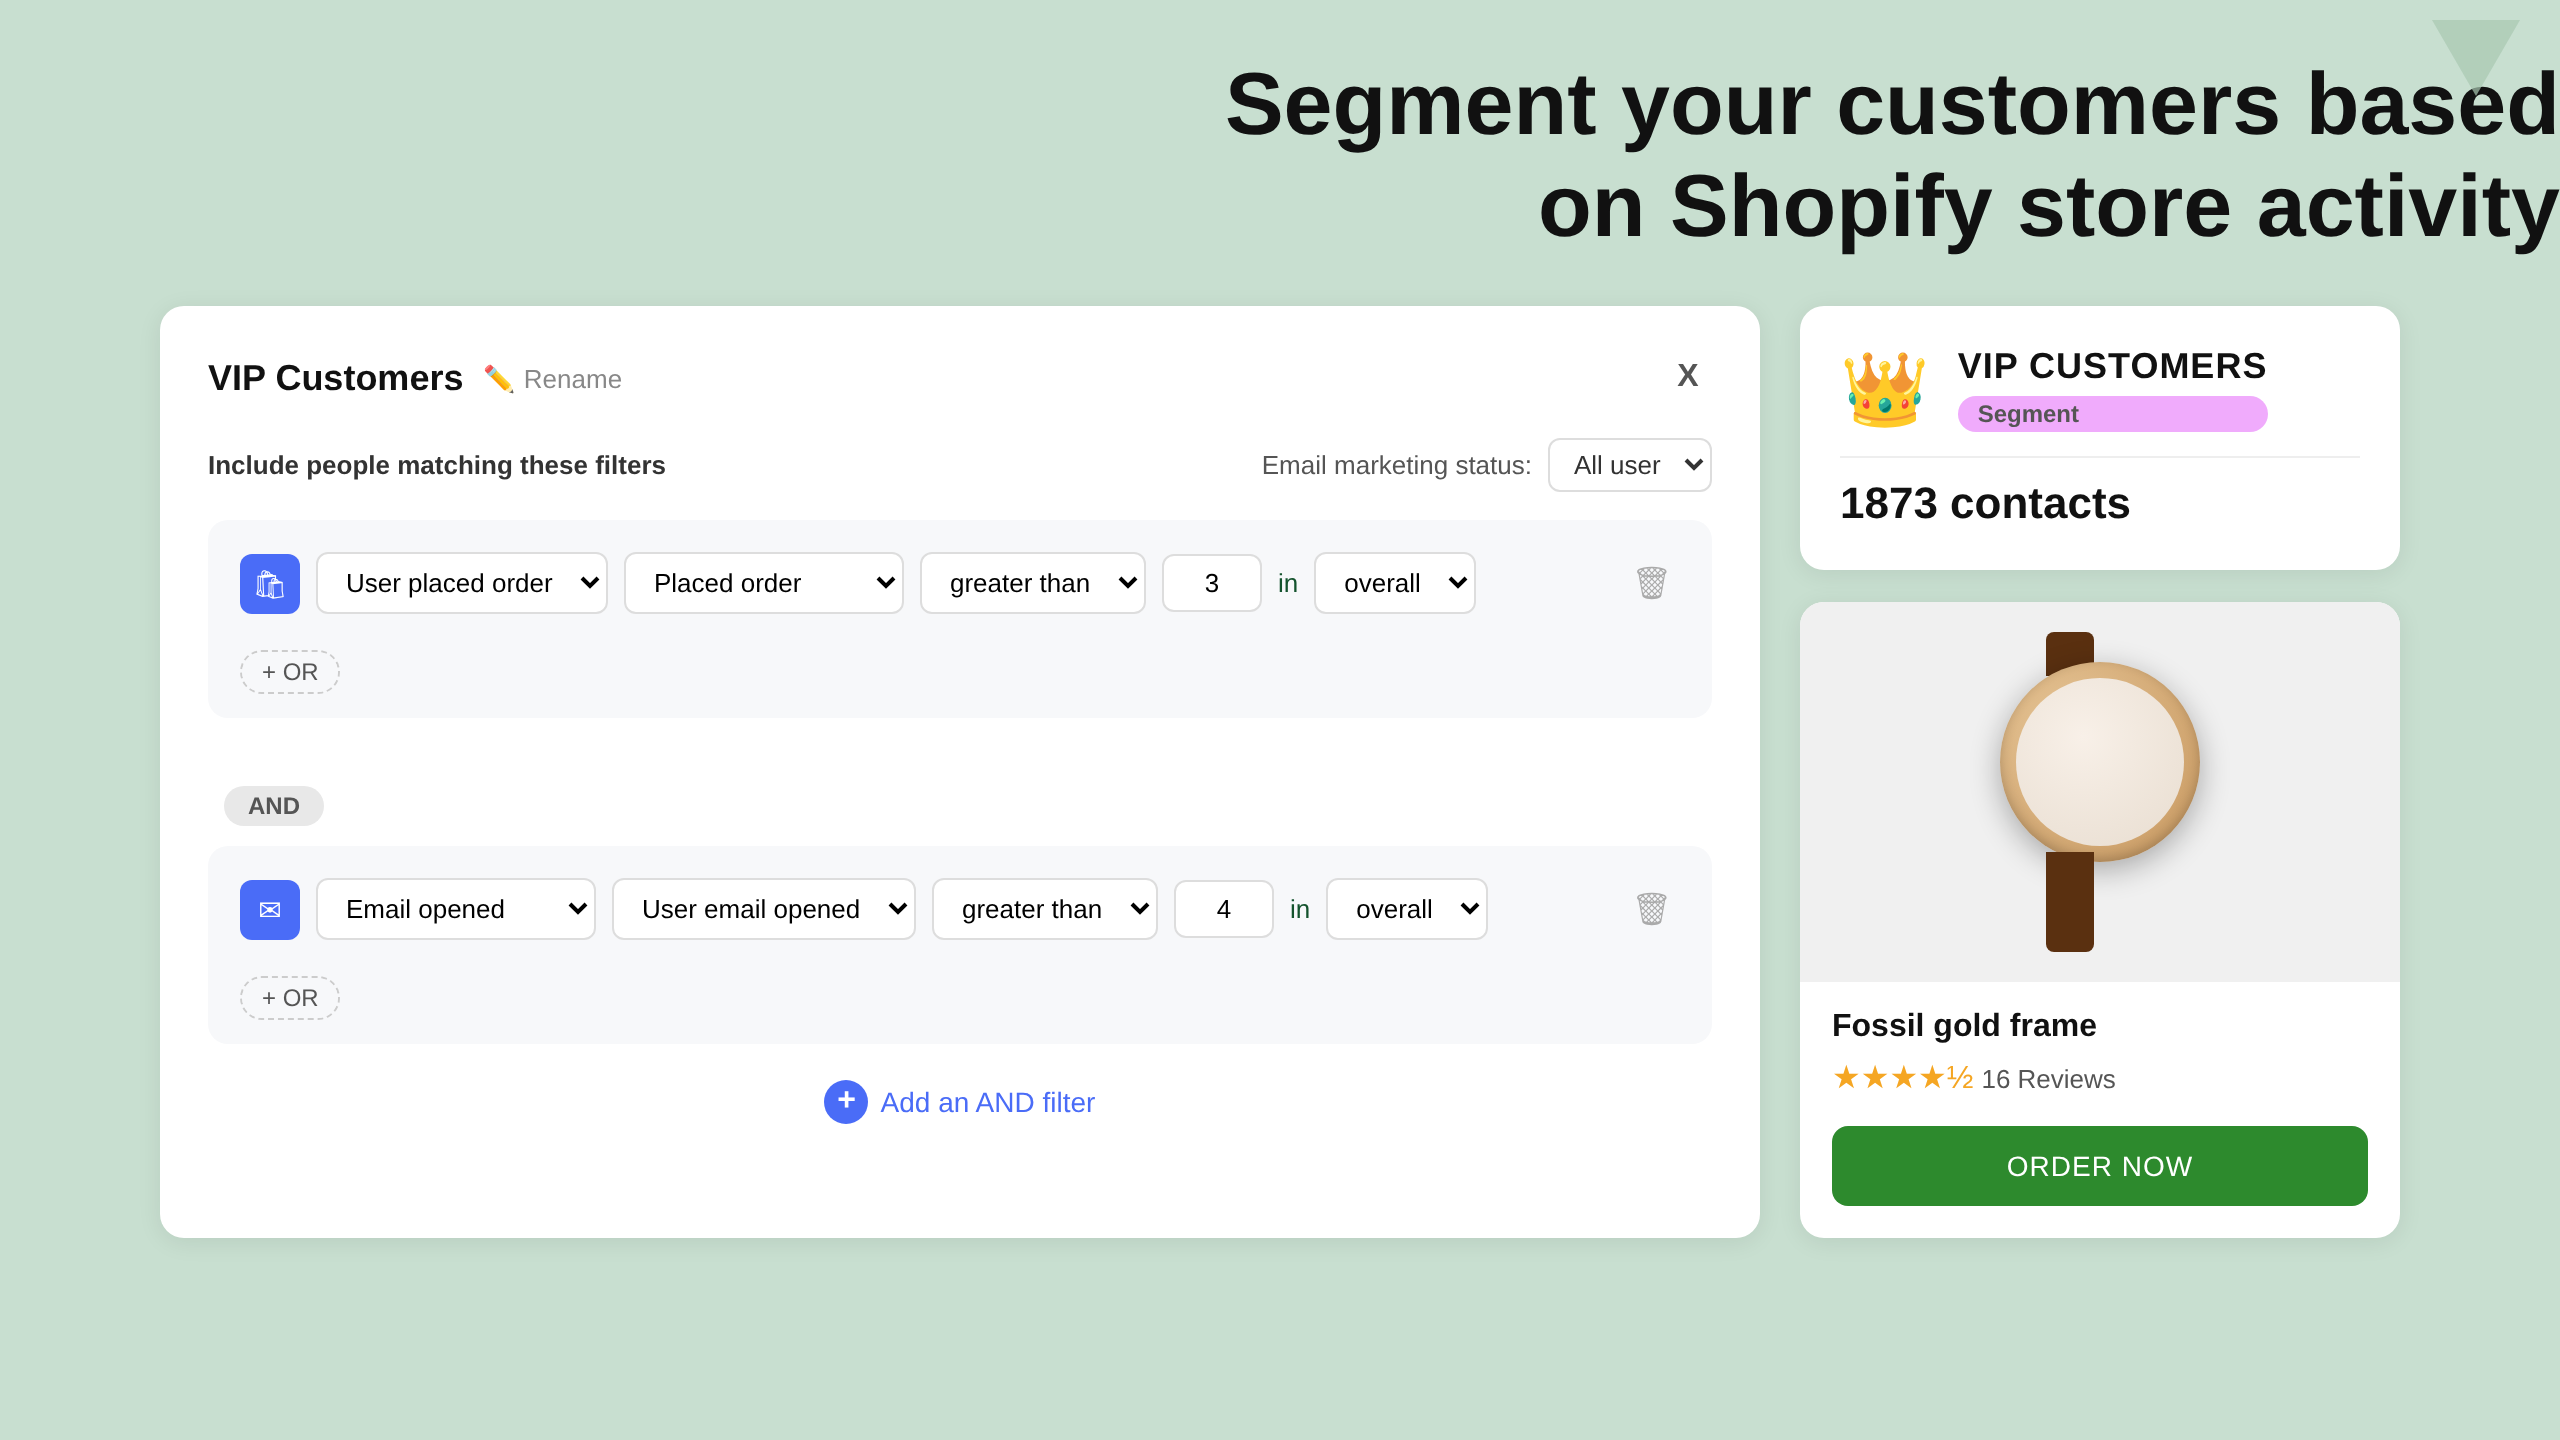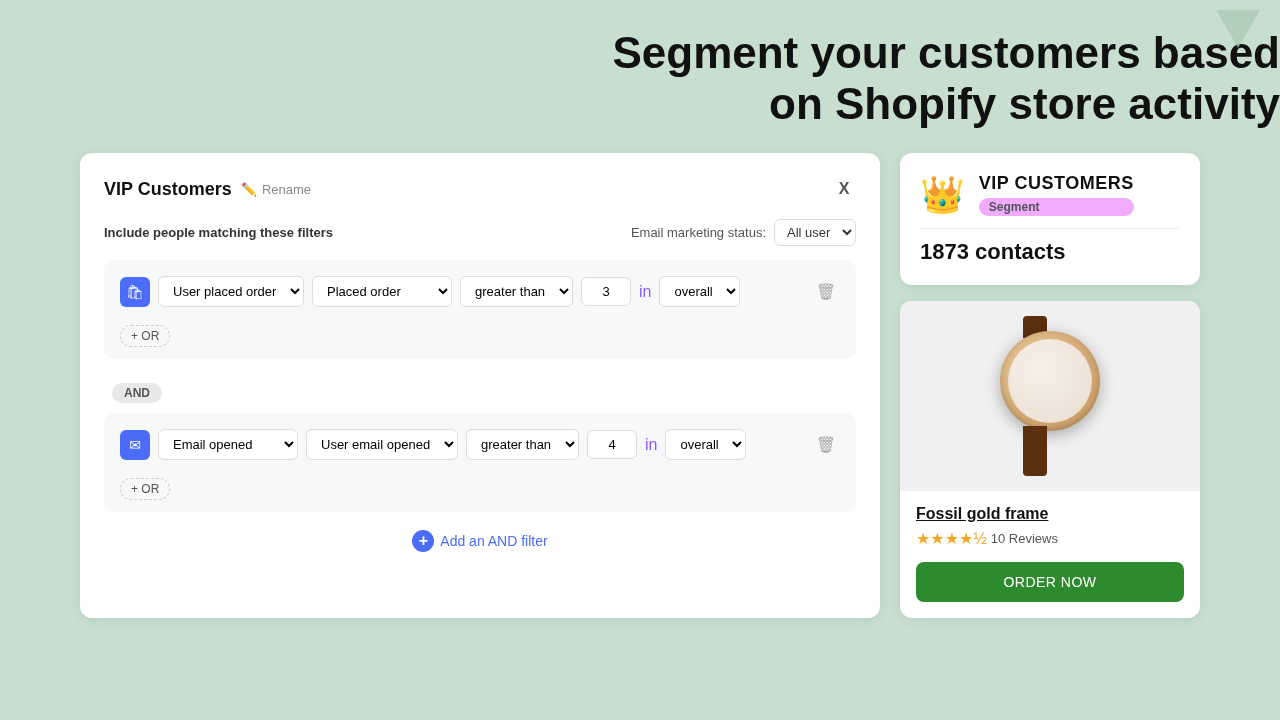"in" .filter-in-label { color: #8b5cf6 -> #14532d; font-size: 16px -> 13px }
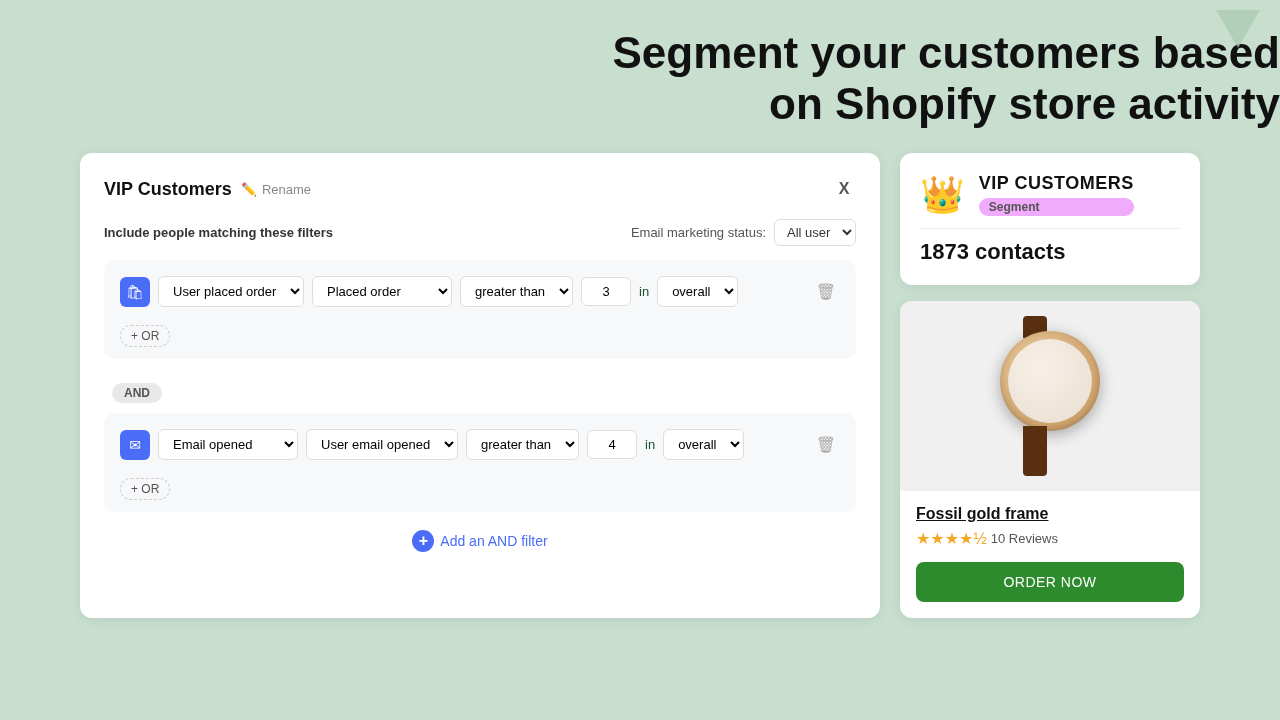"AND" .and-badge { margin: 12px 0 10px -> 22px 0 10px }
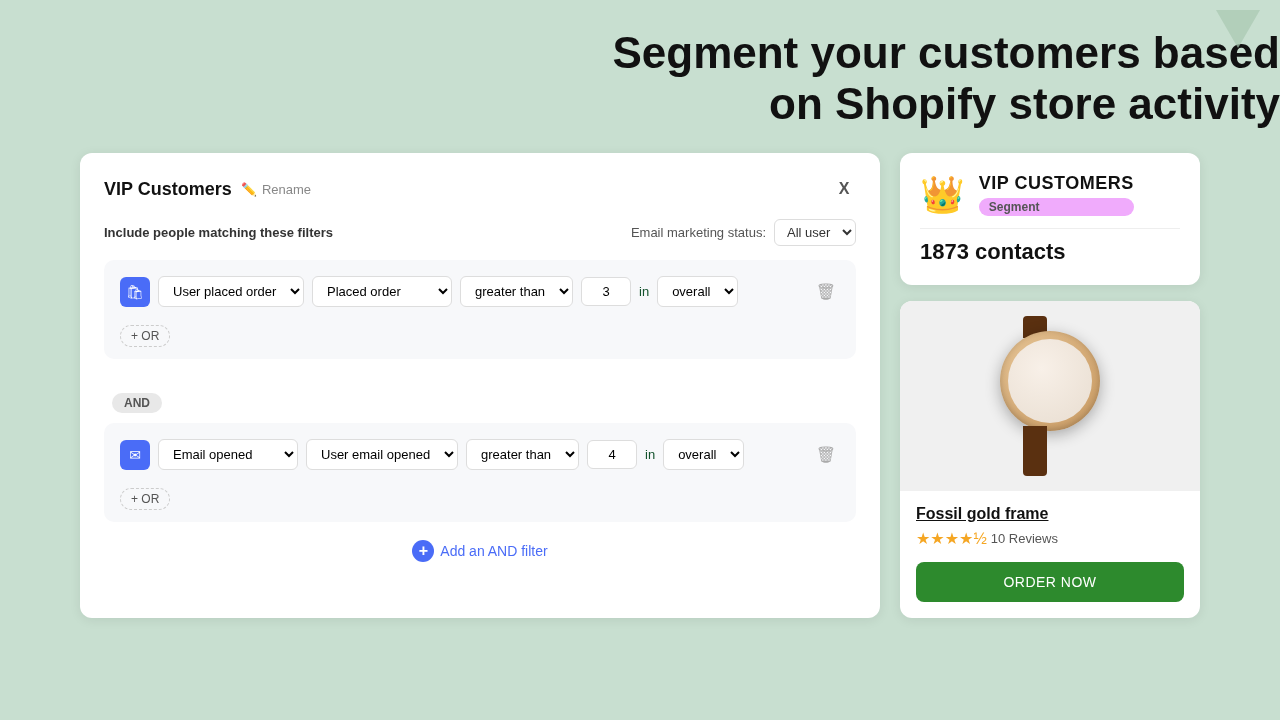"Fossil gold frame" .product-name { text-decoration: underline -> none }
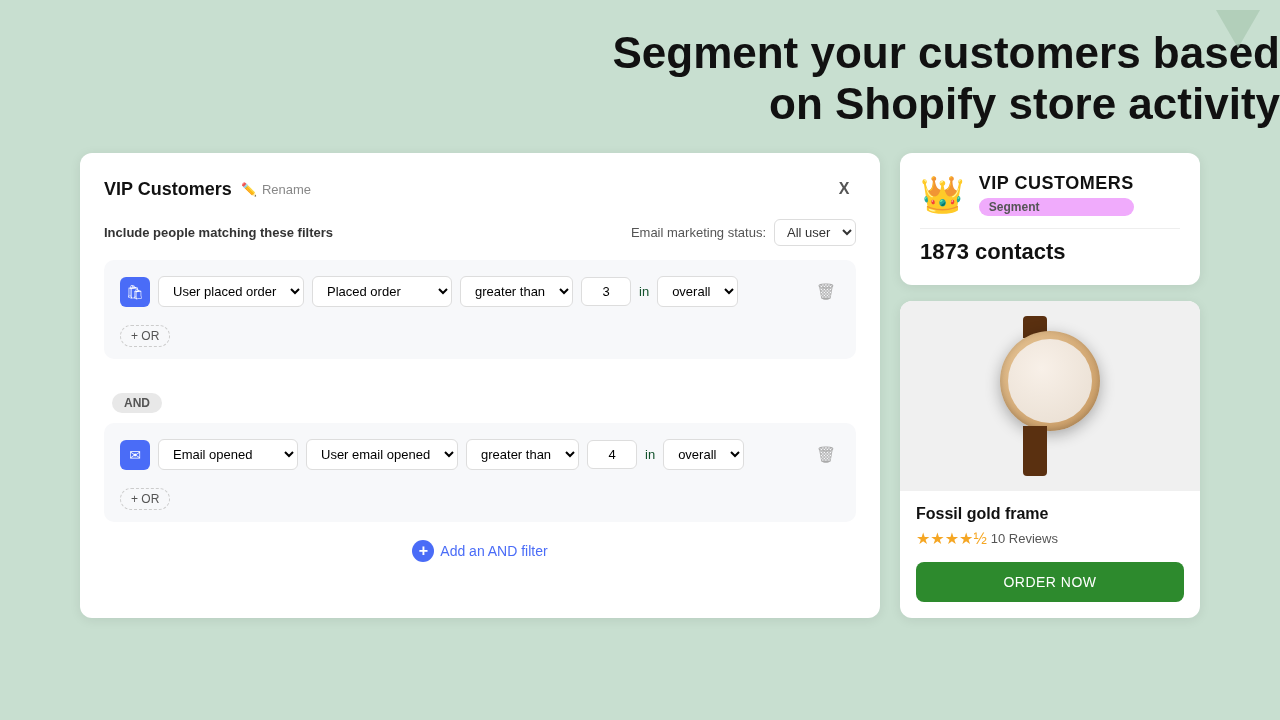"10 Reviews" span.reviews-count { text: 10 -> 16 }
